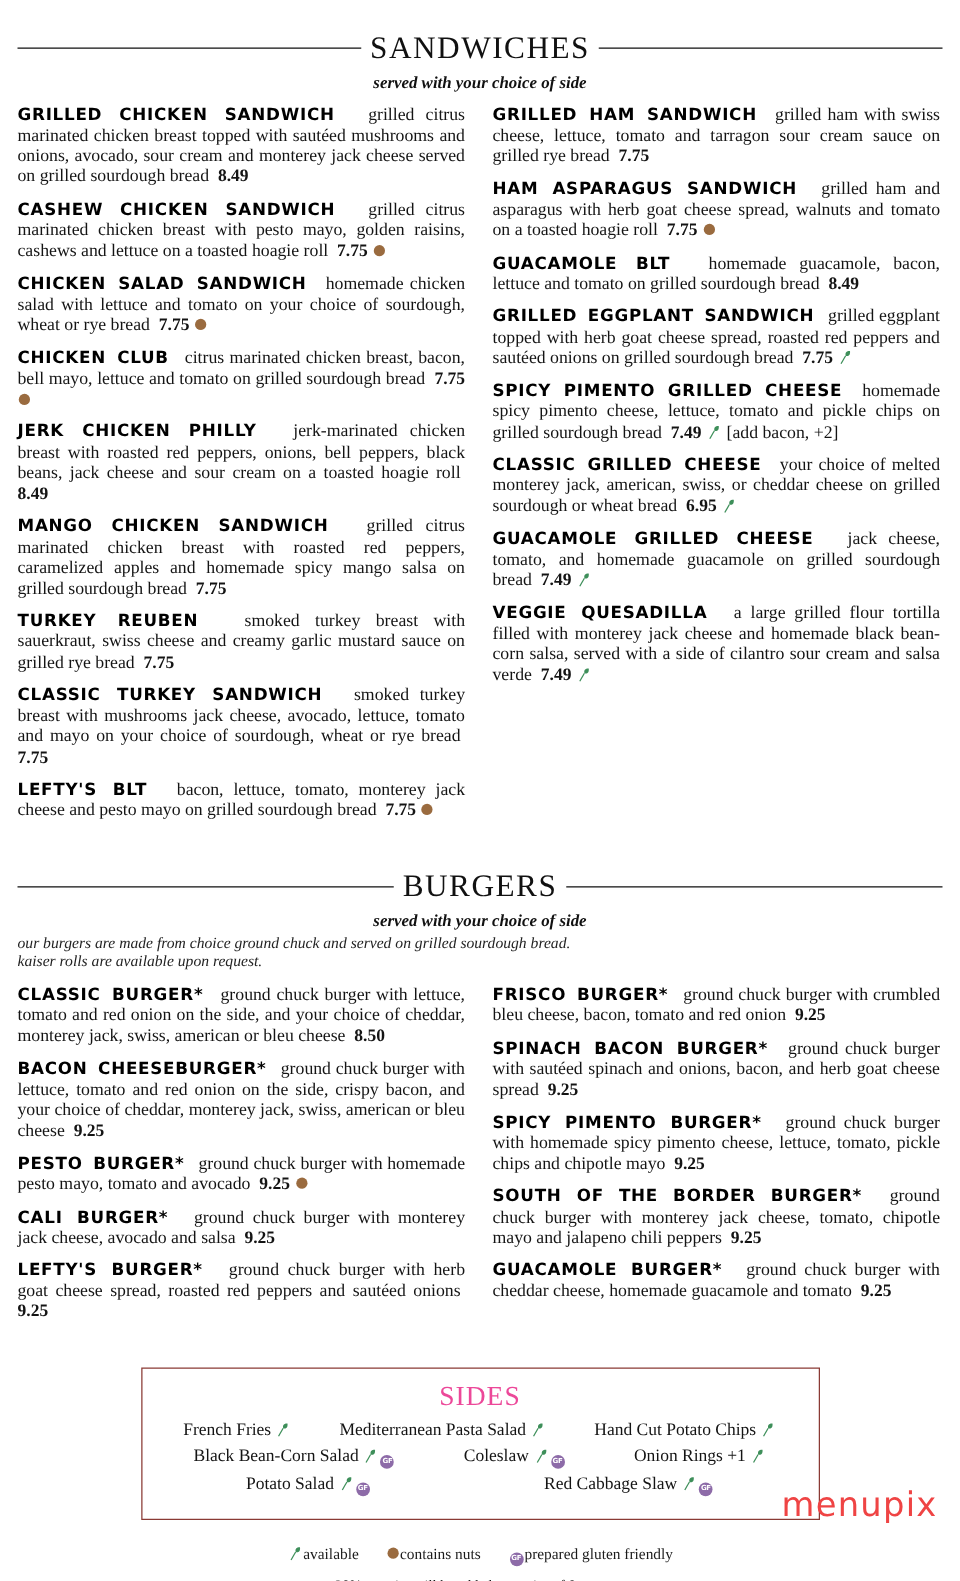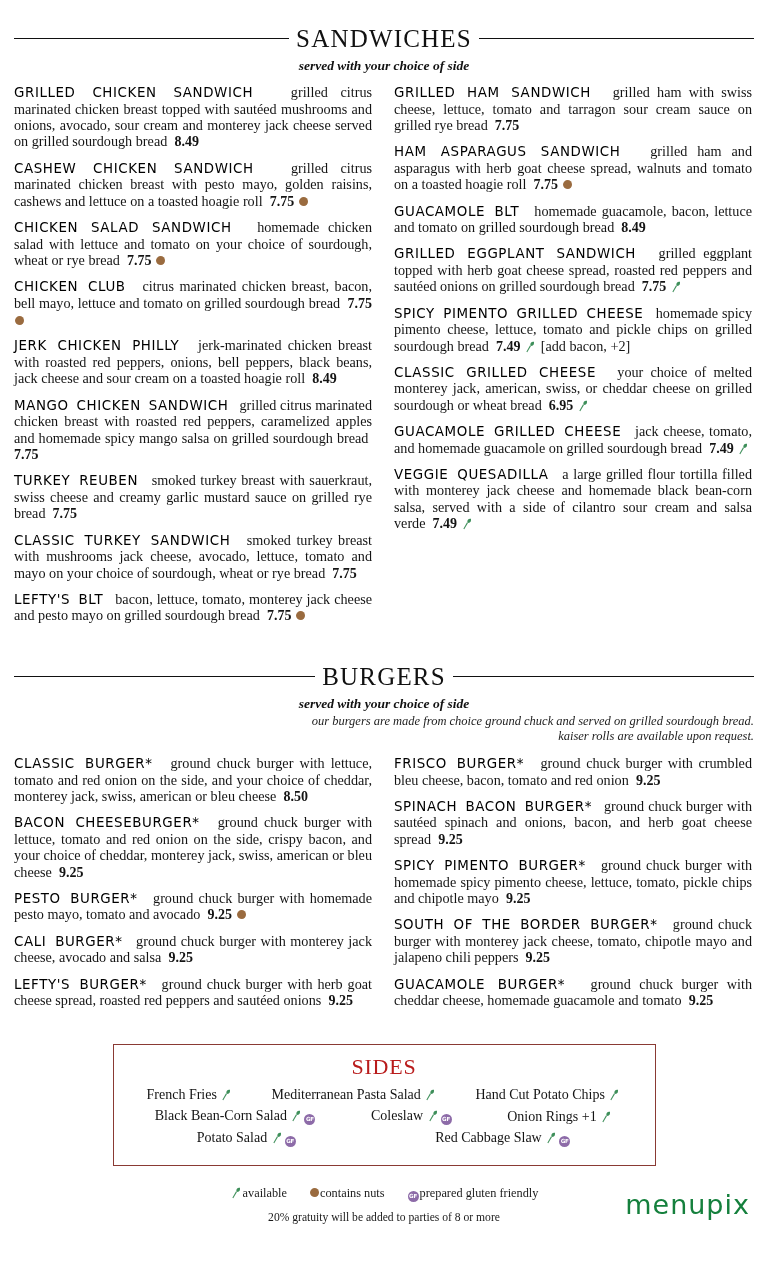"GRILLED CHICKEN SANDWICH" .item .nm { font-weight: normal -> bold }
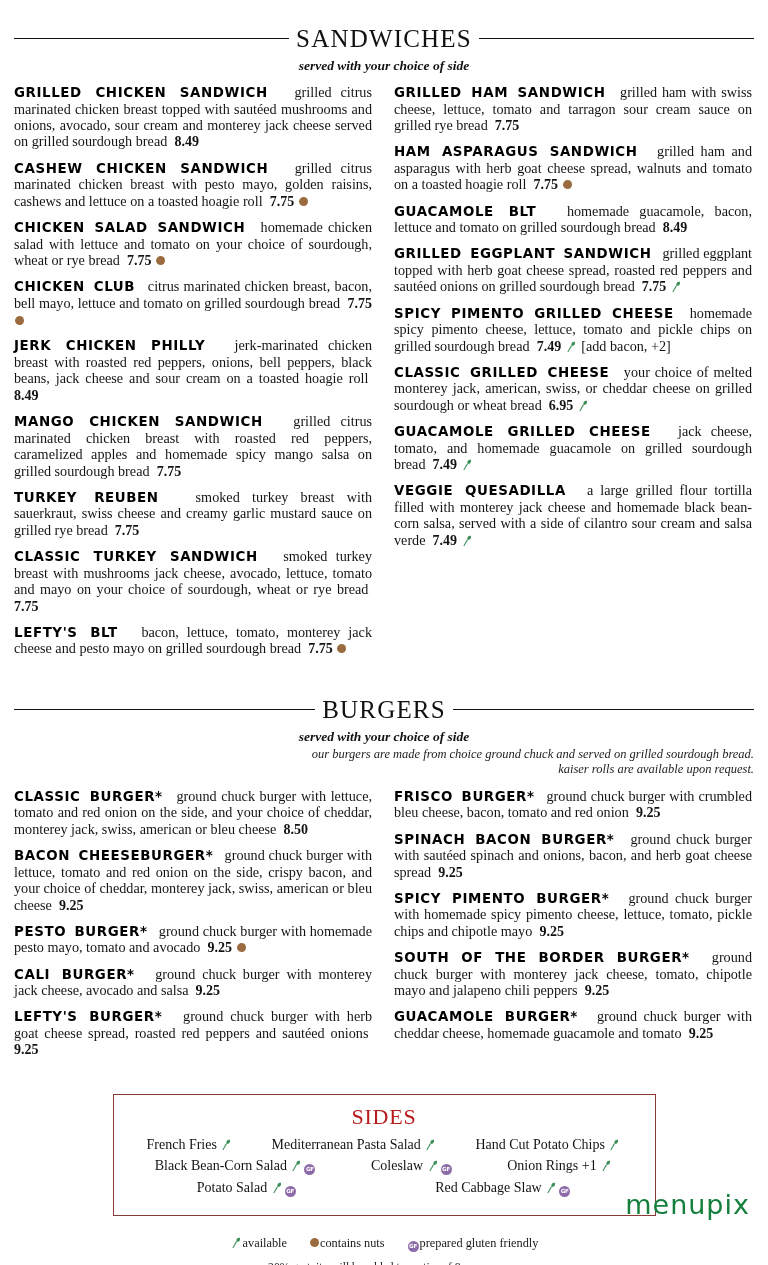"our burgers are made from" .section-sub2 { text-align: right -> left }
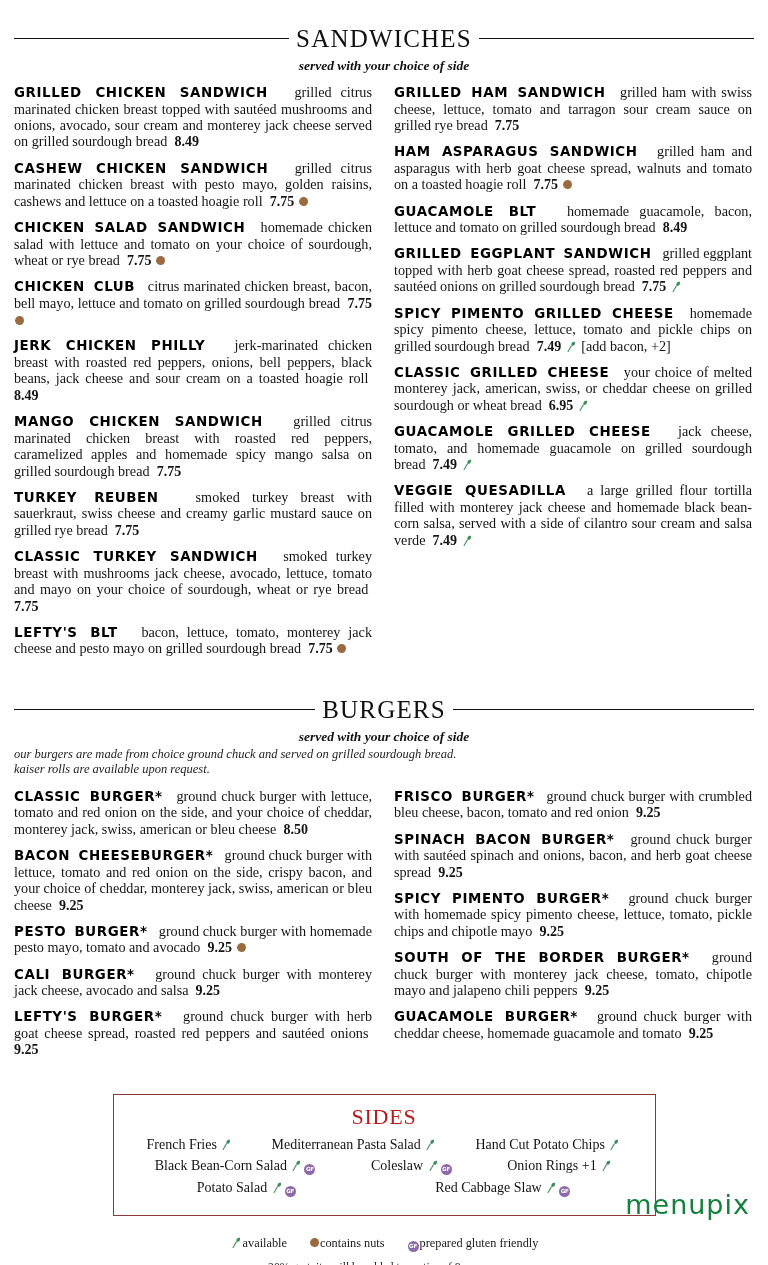"SIDES" .sides-title { color: #b91c1c -> #ec4899 }
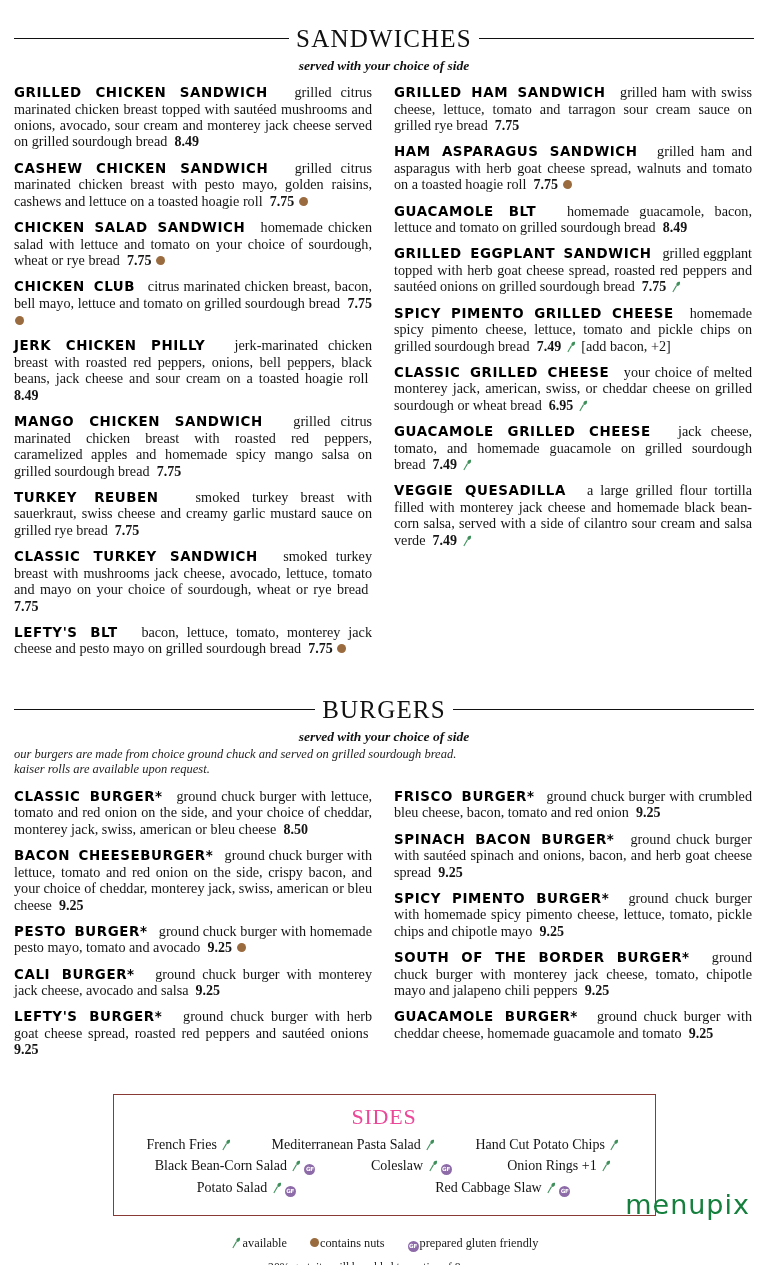"menupix" .watermark { color: #15803d -> #ef4444 }
